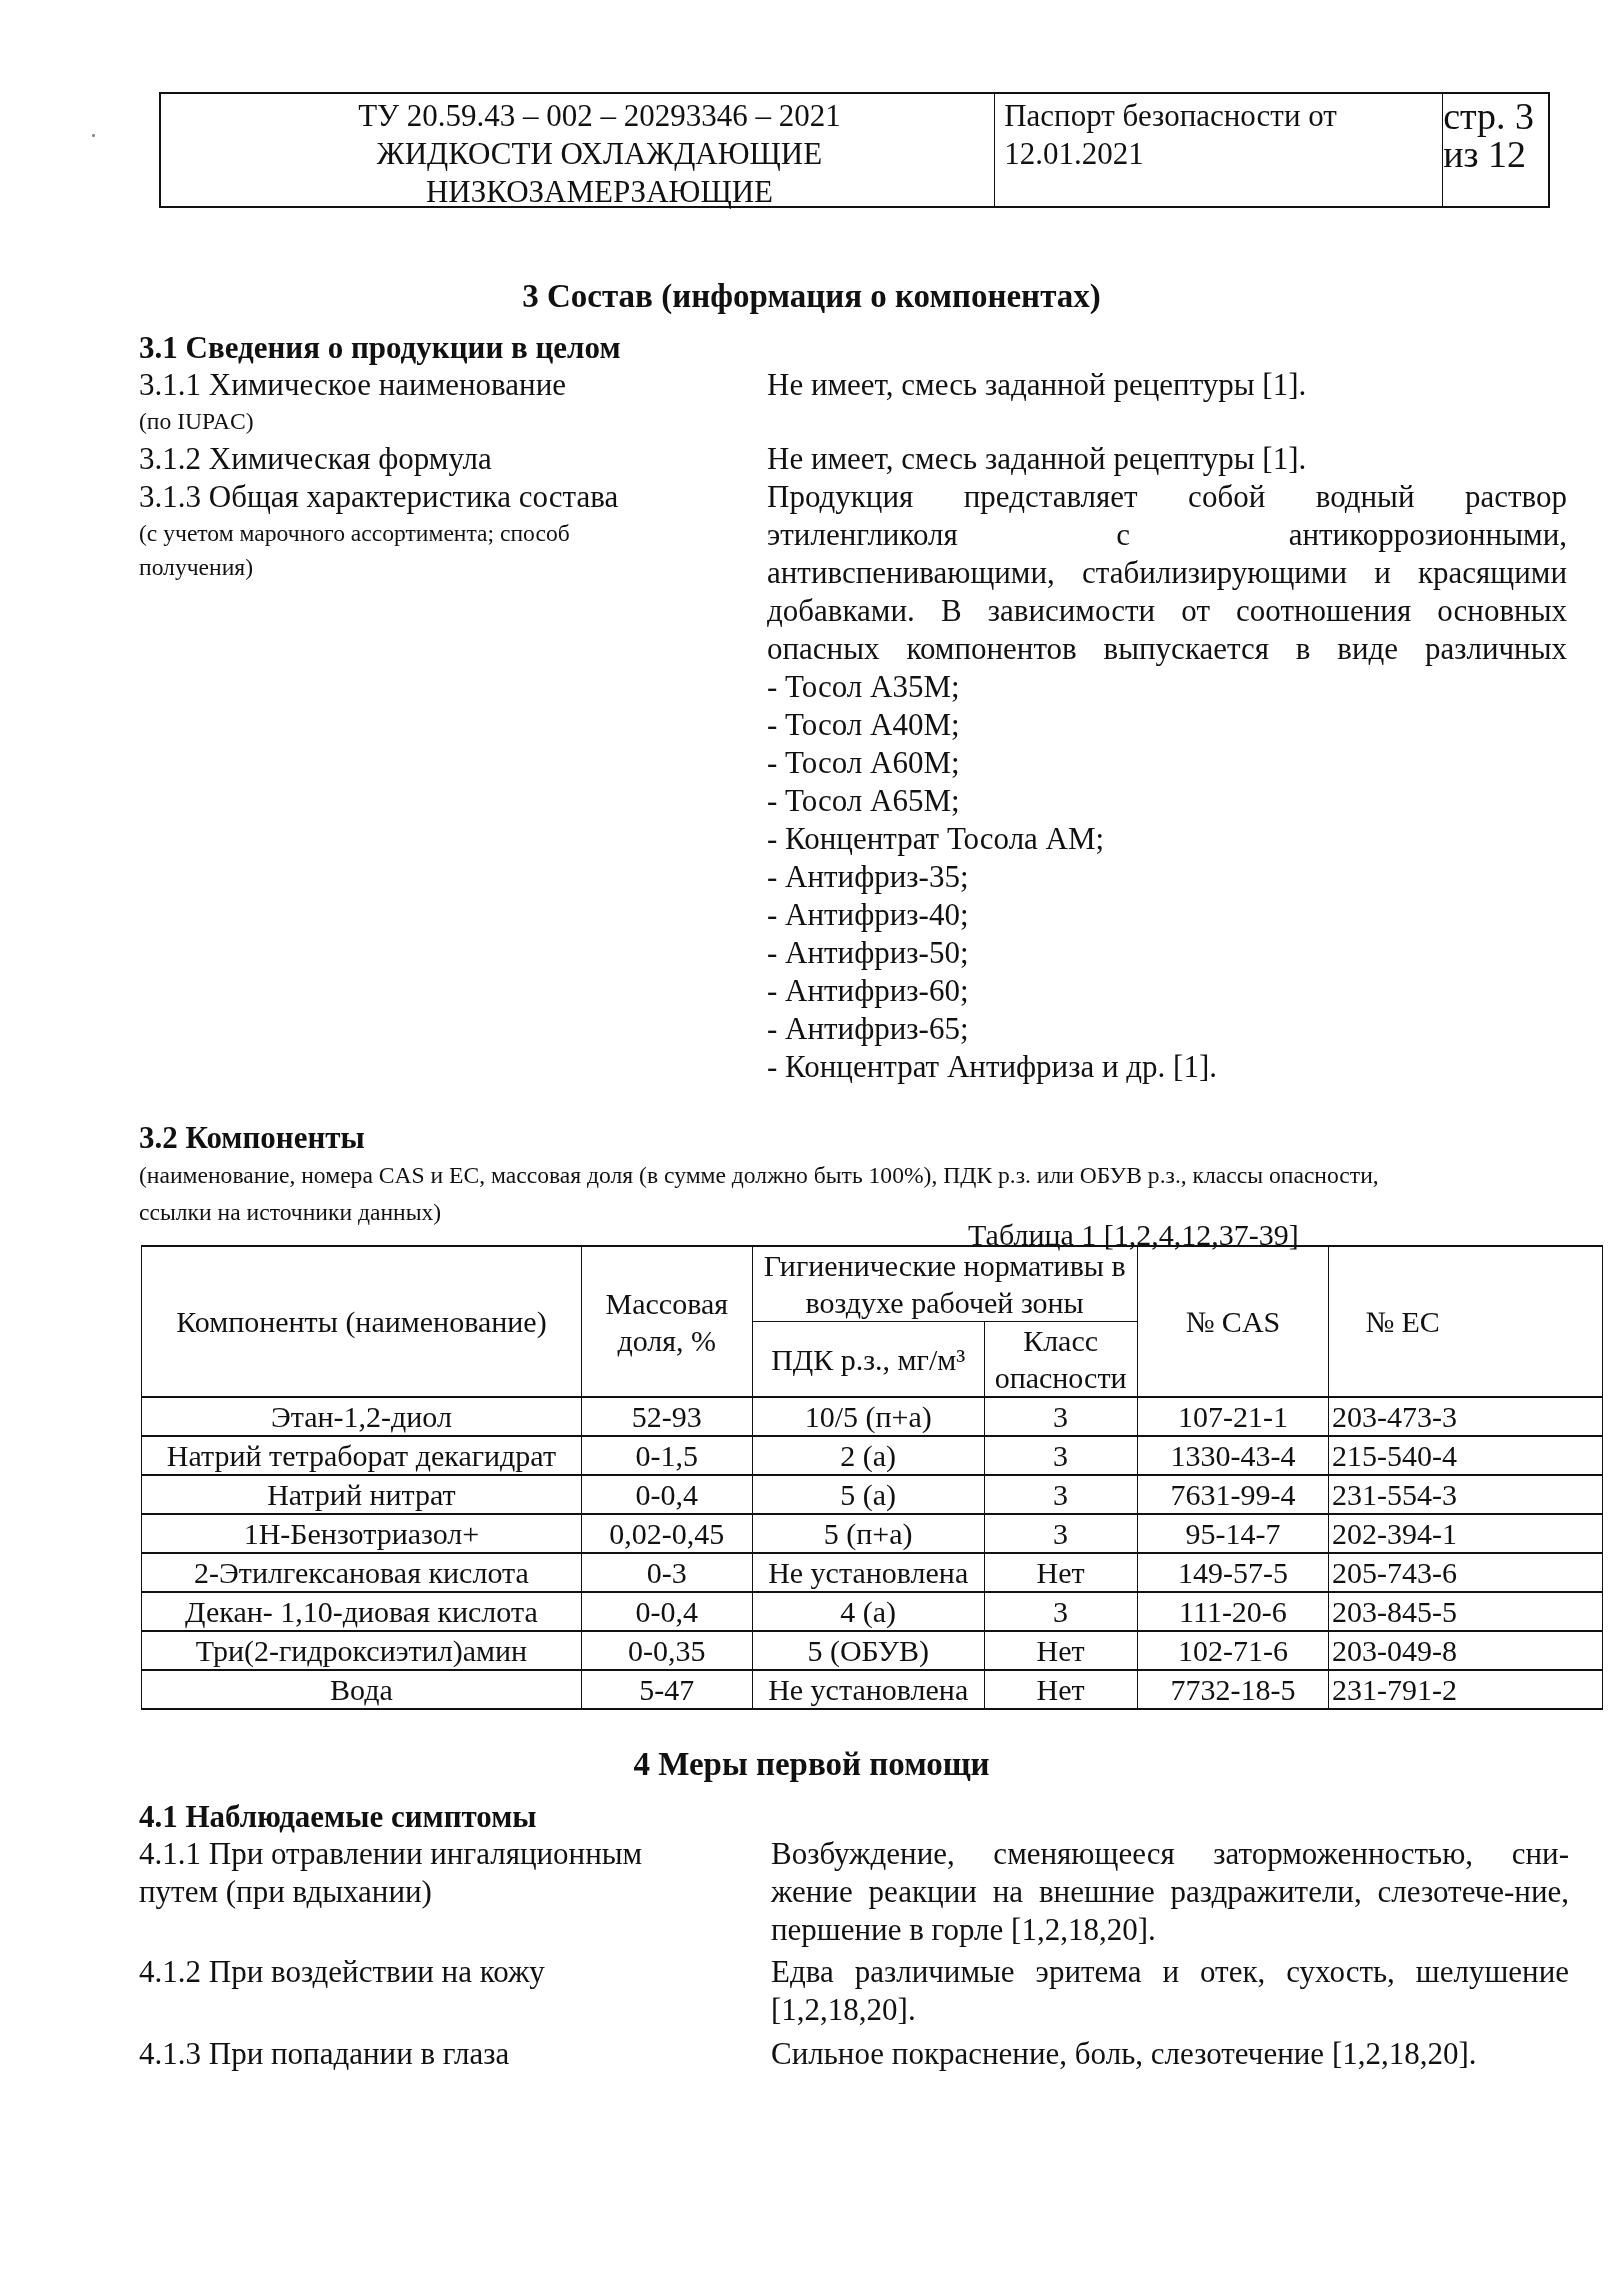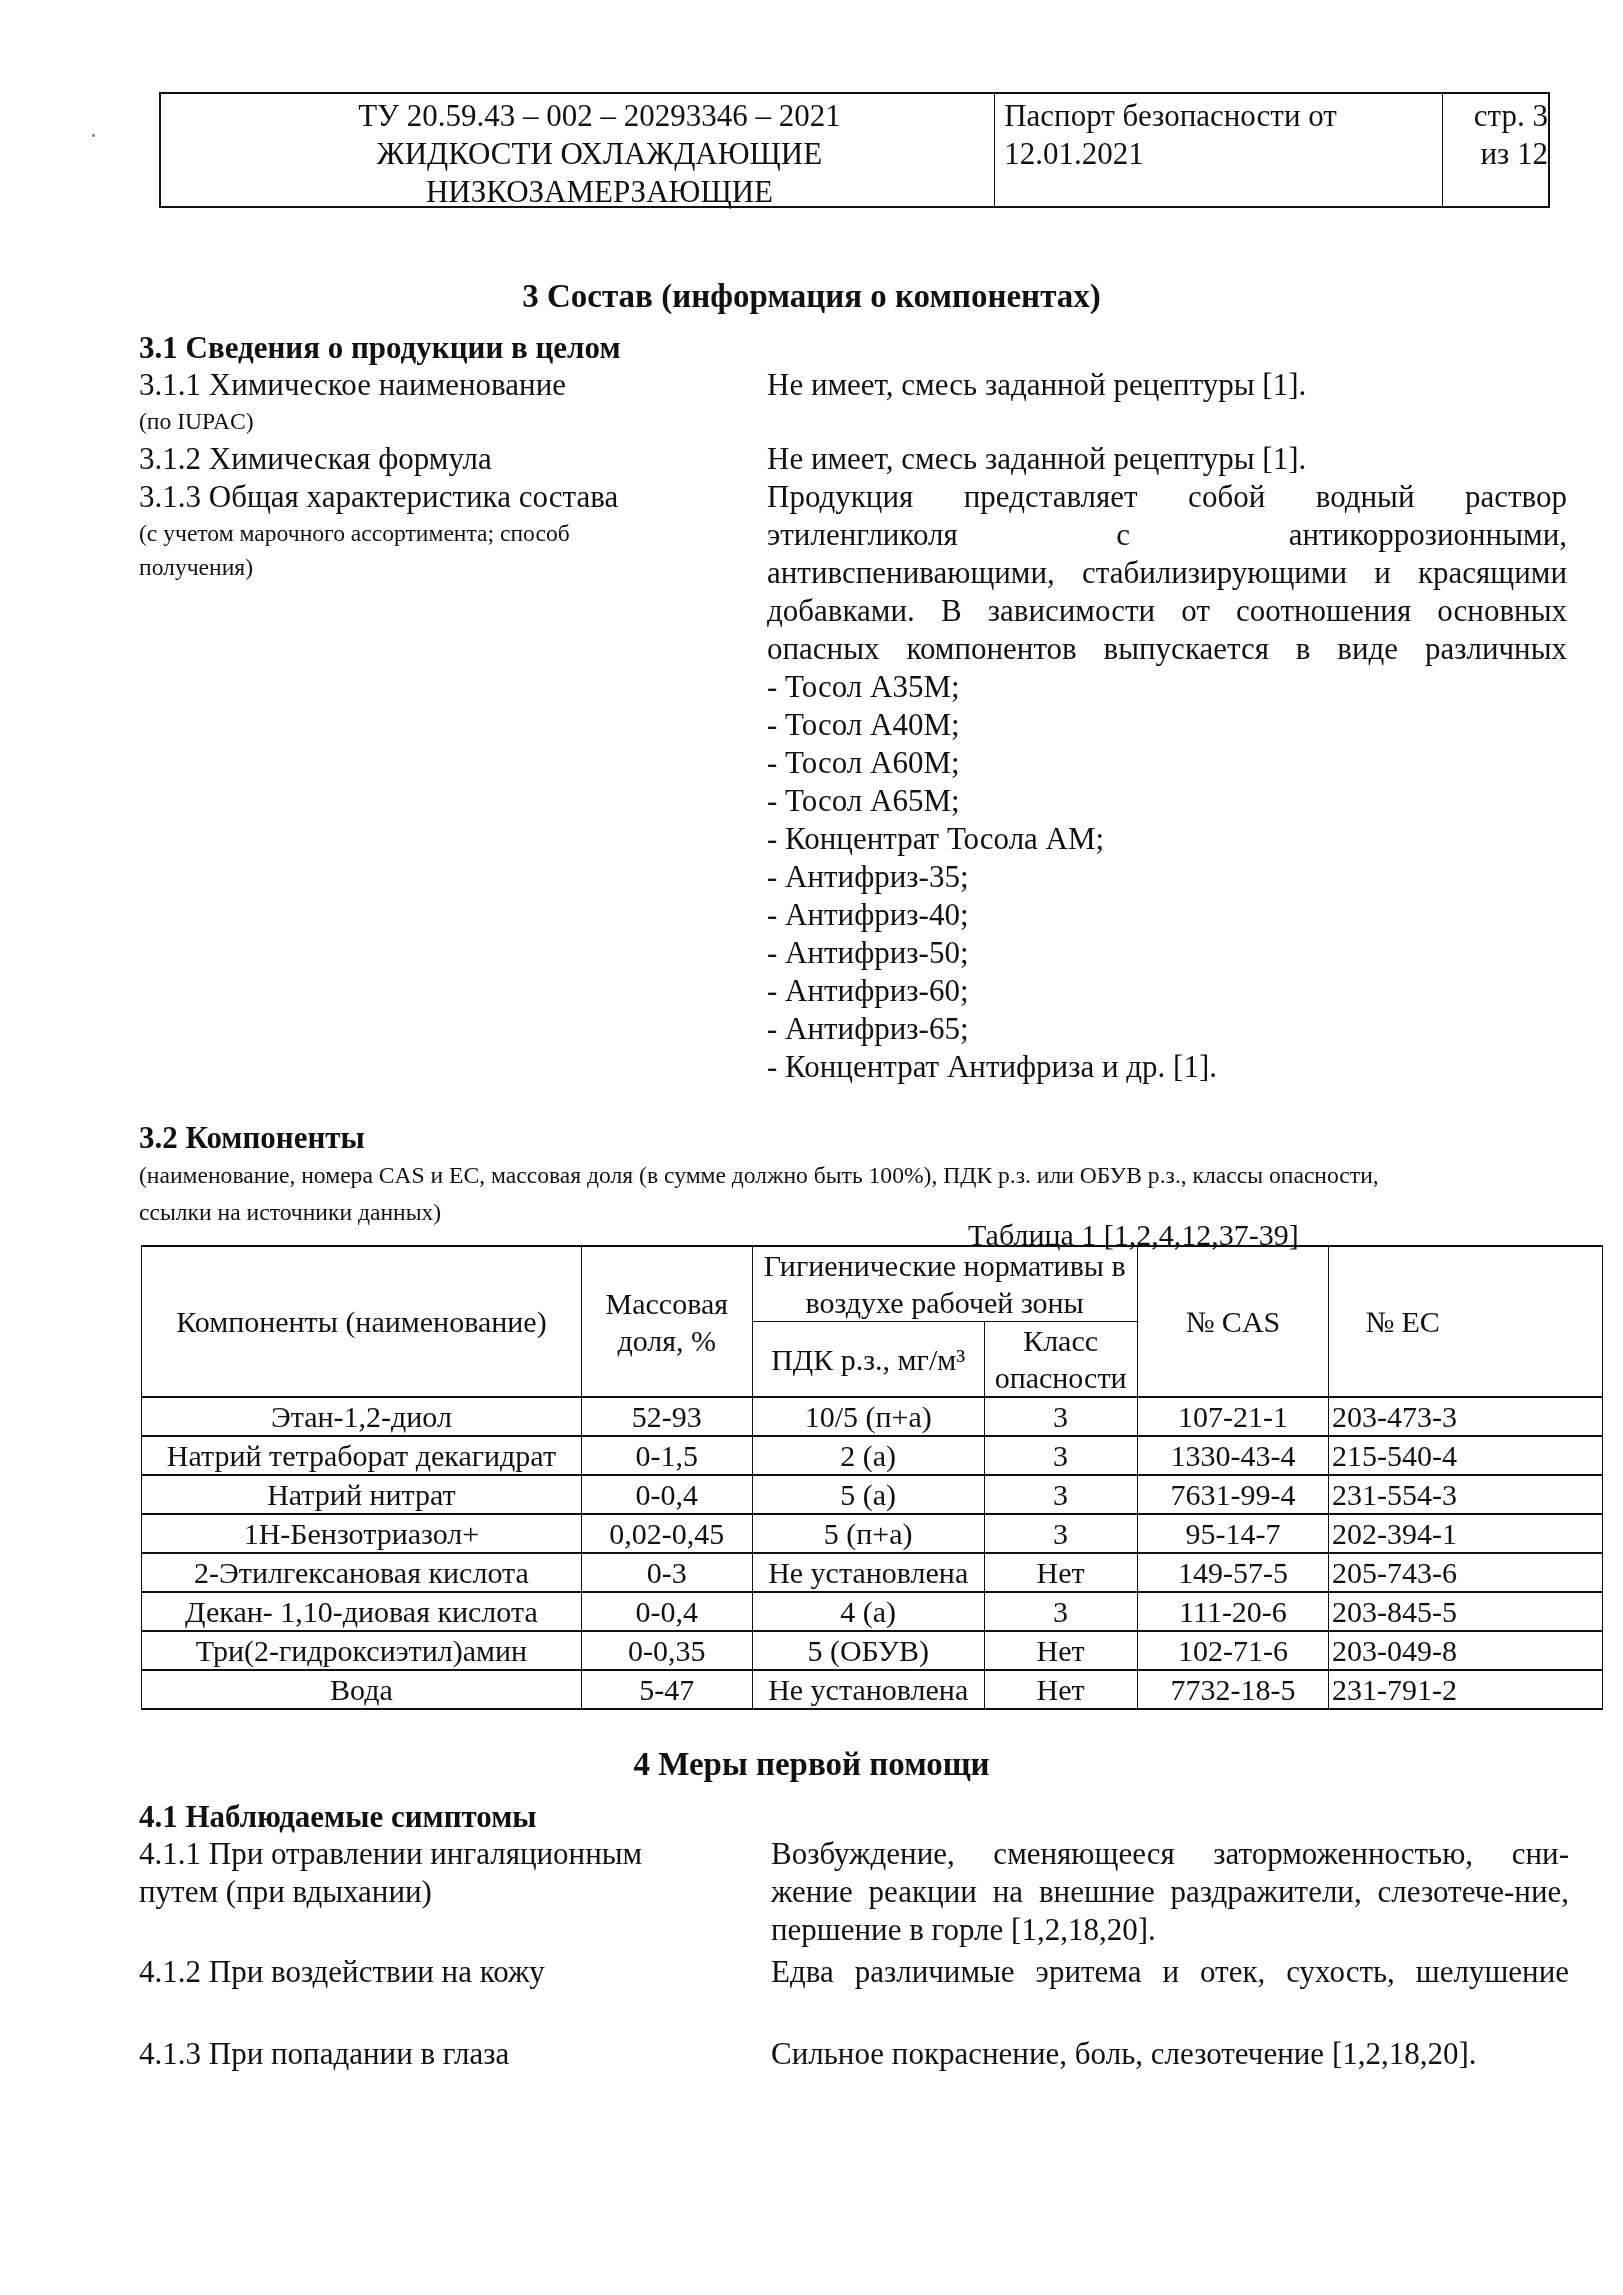"стр. 3" .hdr .c3 { font-size: 31px -> 38px; text-align: right -> left }
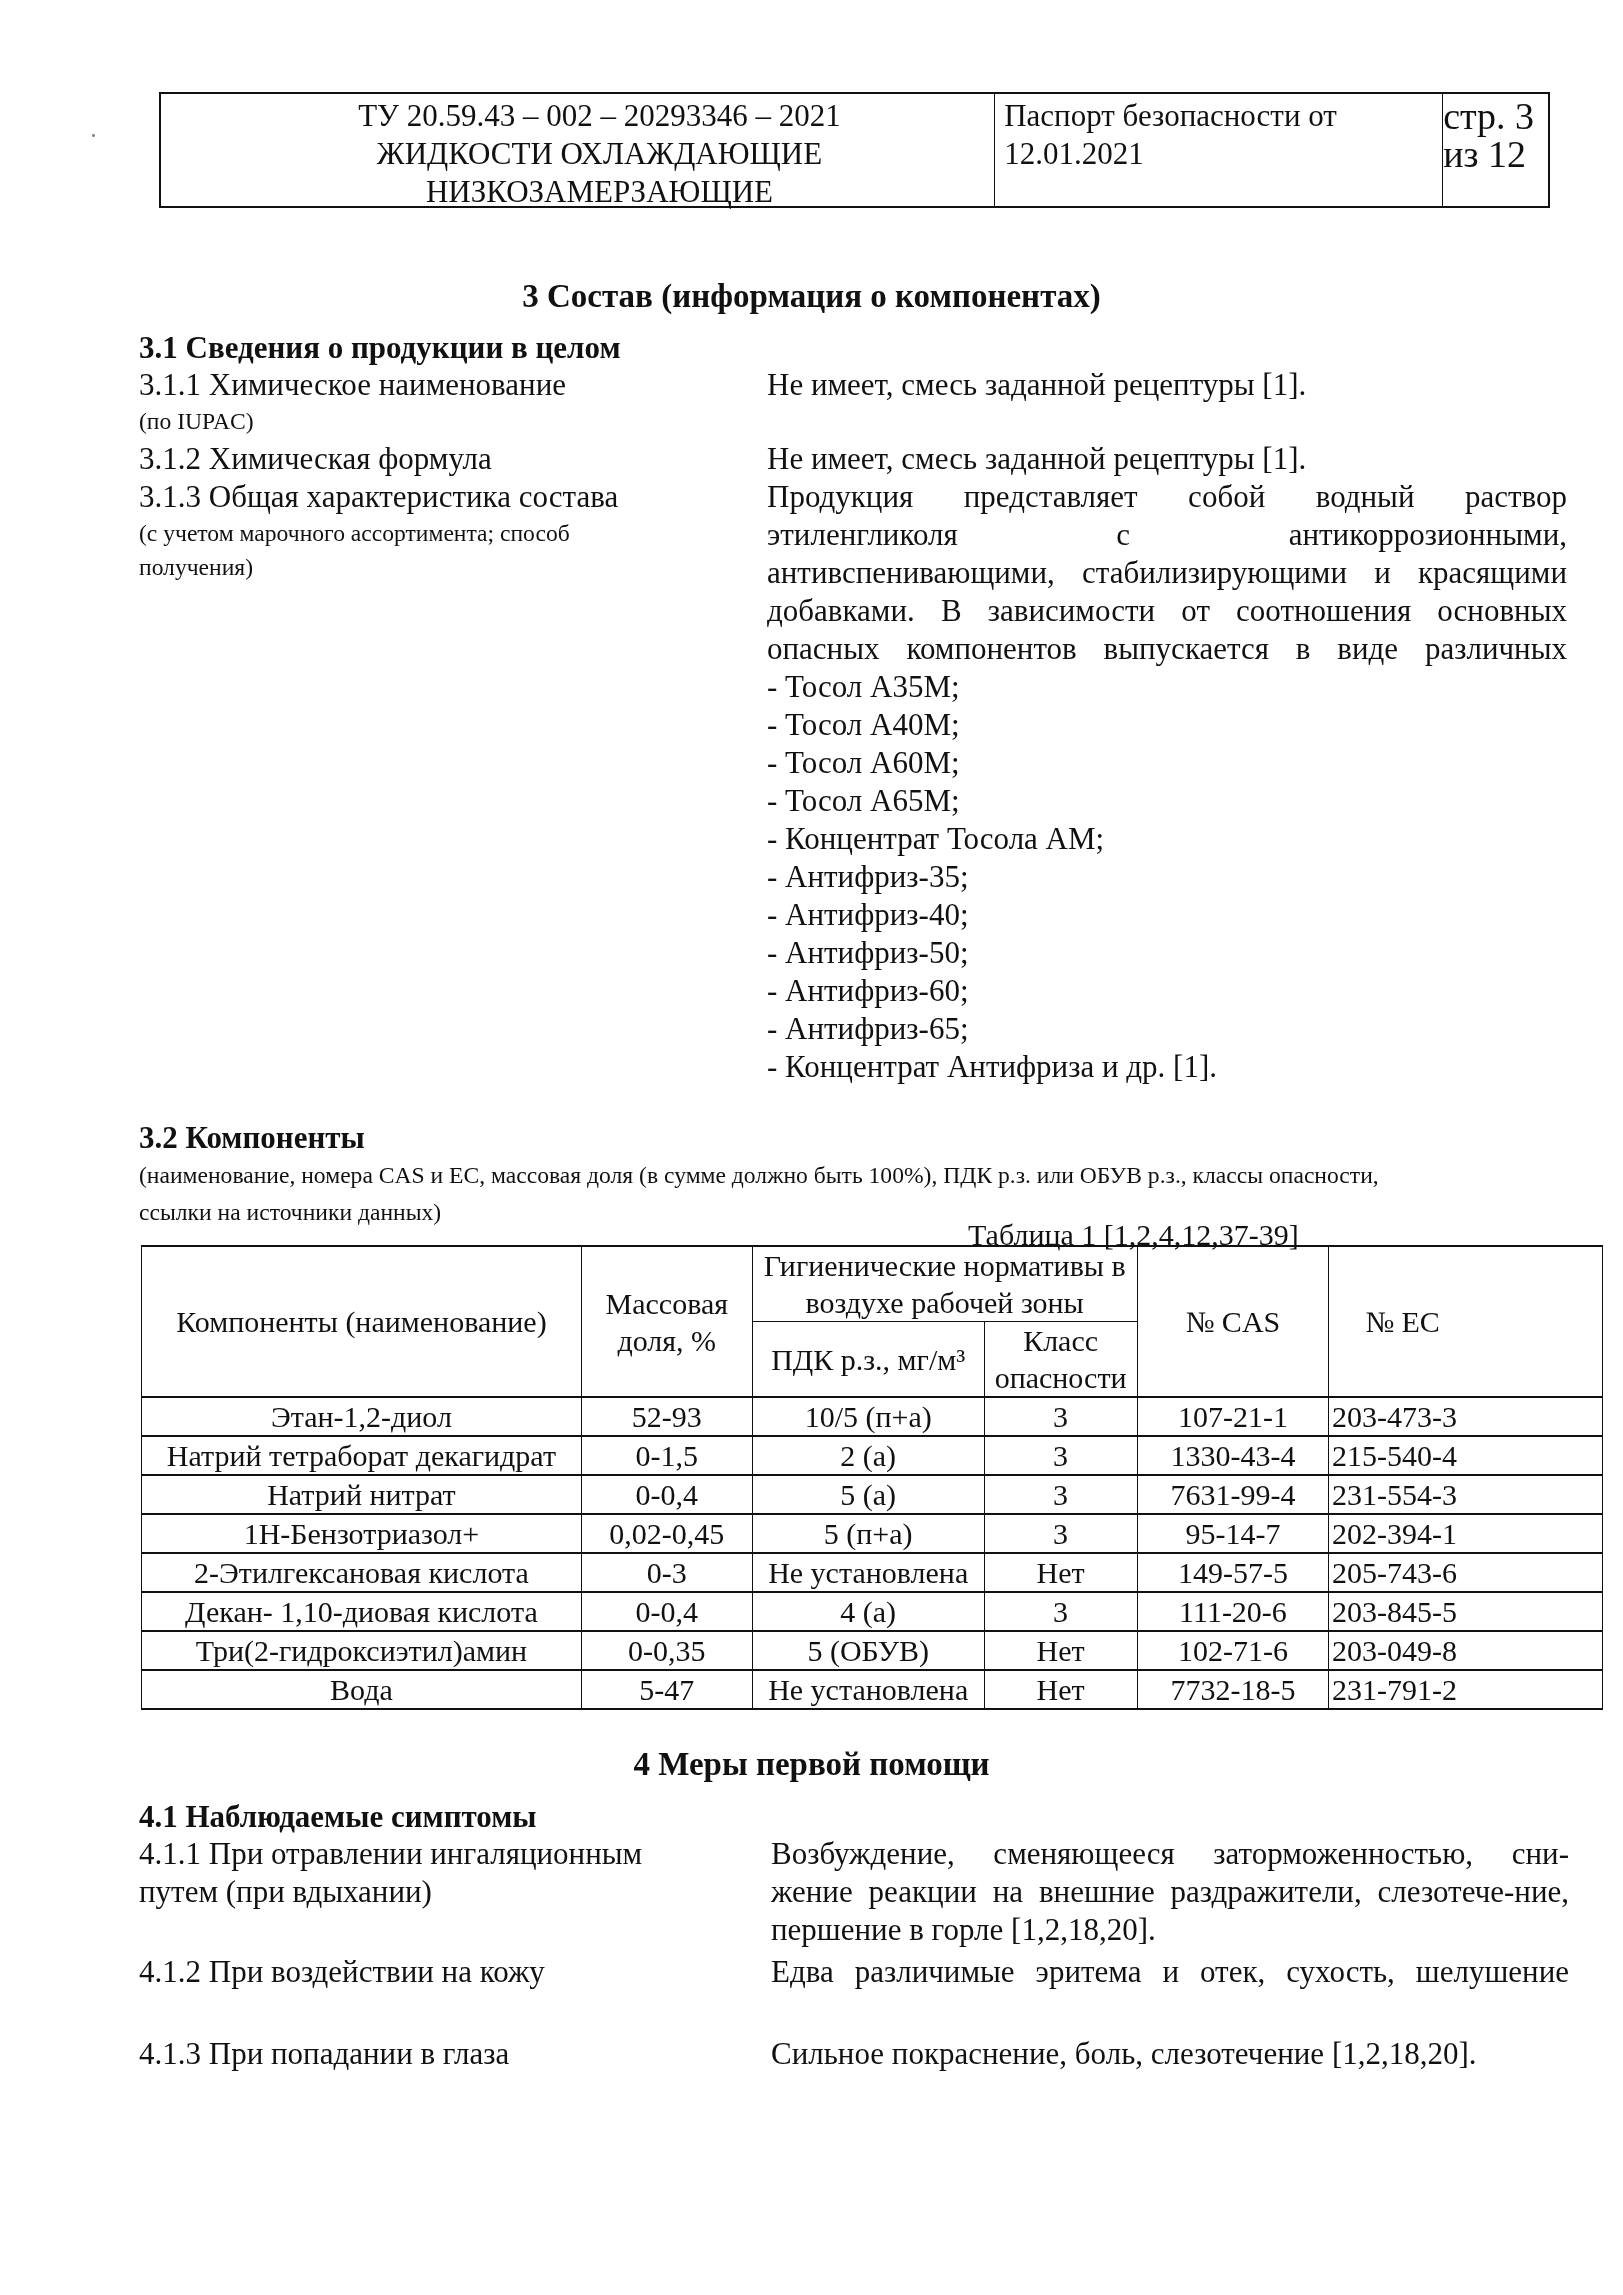"[1,2,18,20]." span.ln { html: none -> <span>[1,2,18,20].</span> }
